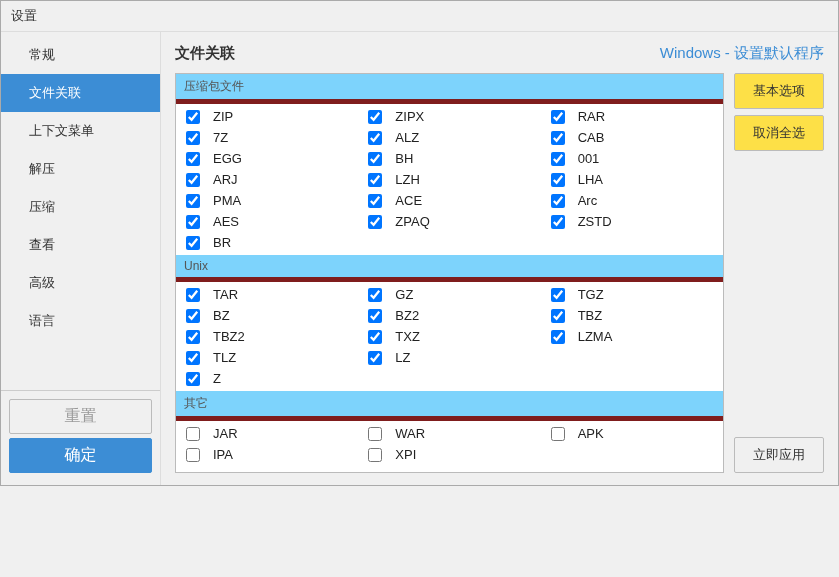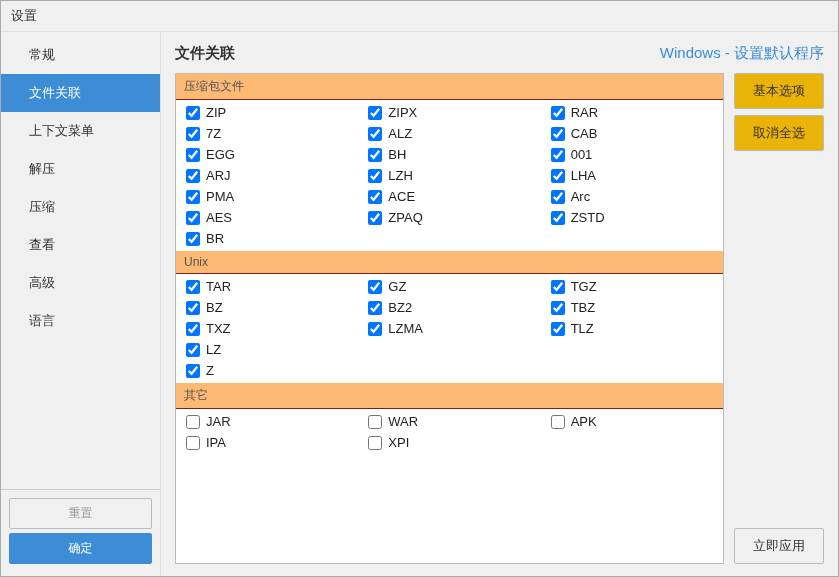"设置" .window { height: 577px -> 486px }
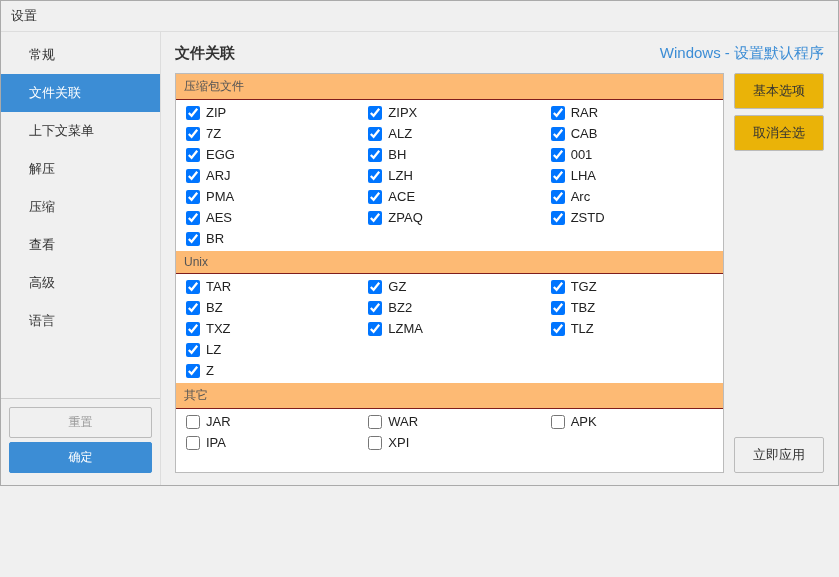"压缩包文件" .section-header { background: #fdba74 -> #7dd3fc; border-bottom: 1px solid #7f1d1d -> 5px solid #7f1d1d }
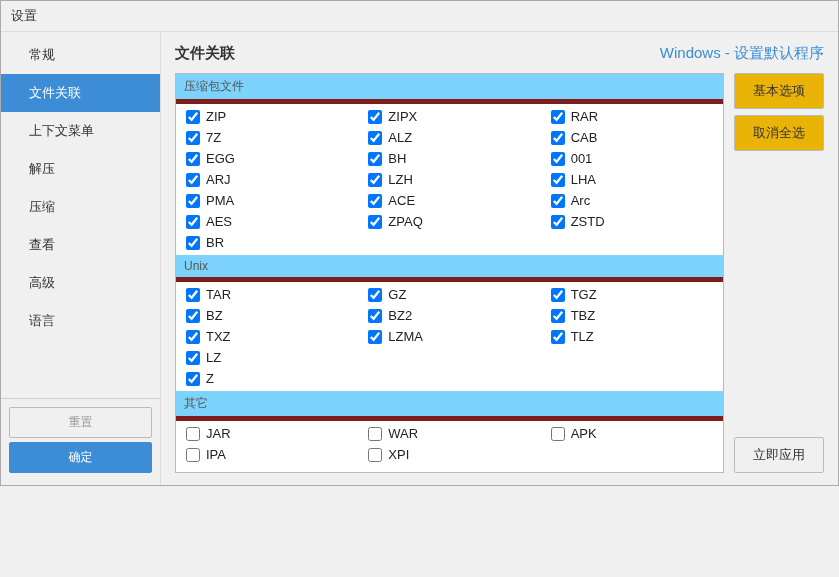"基本选项" .action-btn { background: #eab308 -> #fde047 }
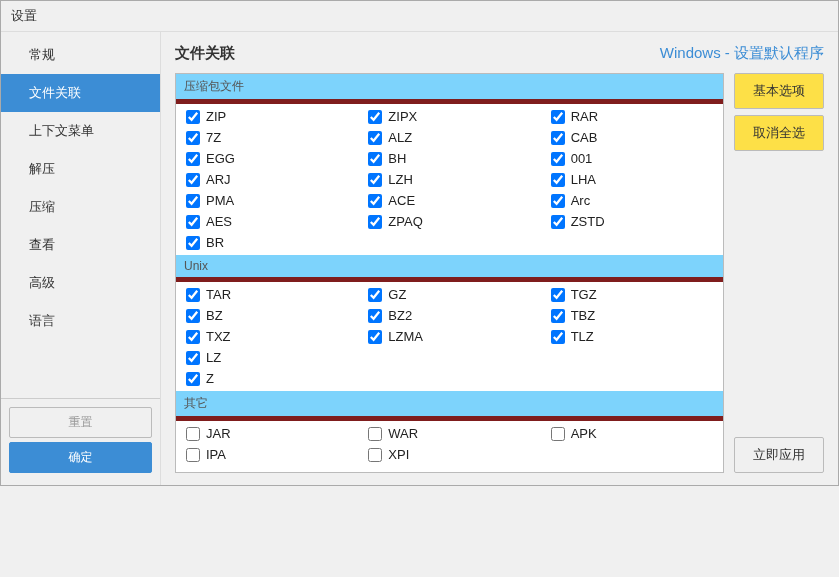"ZIP" .checkbox-item { gap: 6px -> 13px }
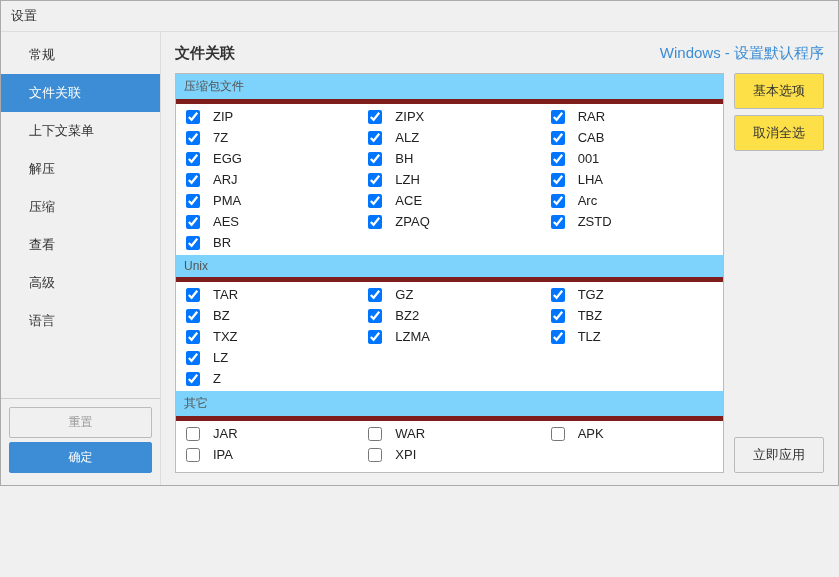"TBZ2" div.checkbox-item { html: none -> <div> <input> <span>TBZ2</span> </div> }
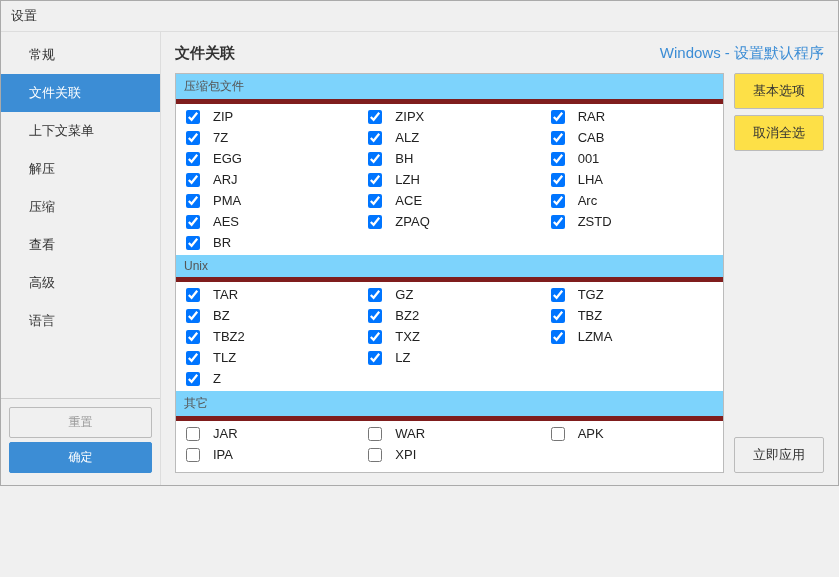"重置" .sidebar-btn { font-size: 12px -> 16px }
